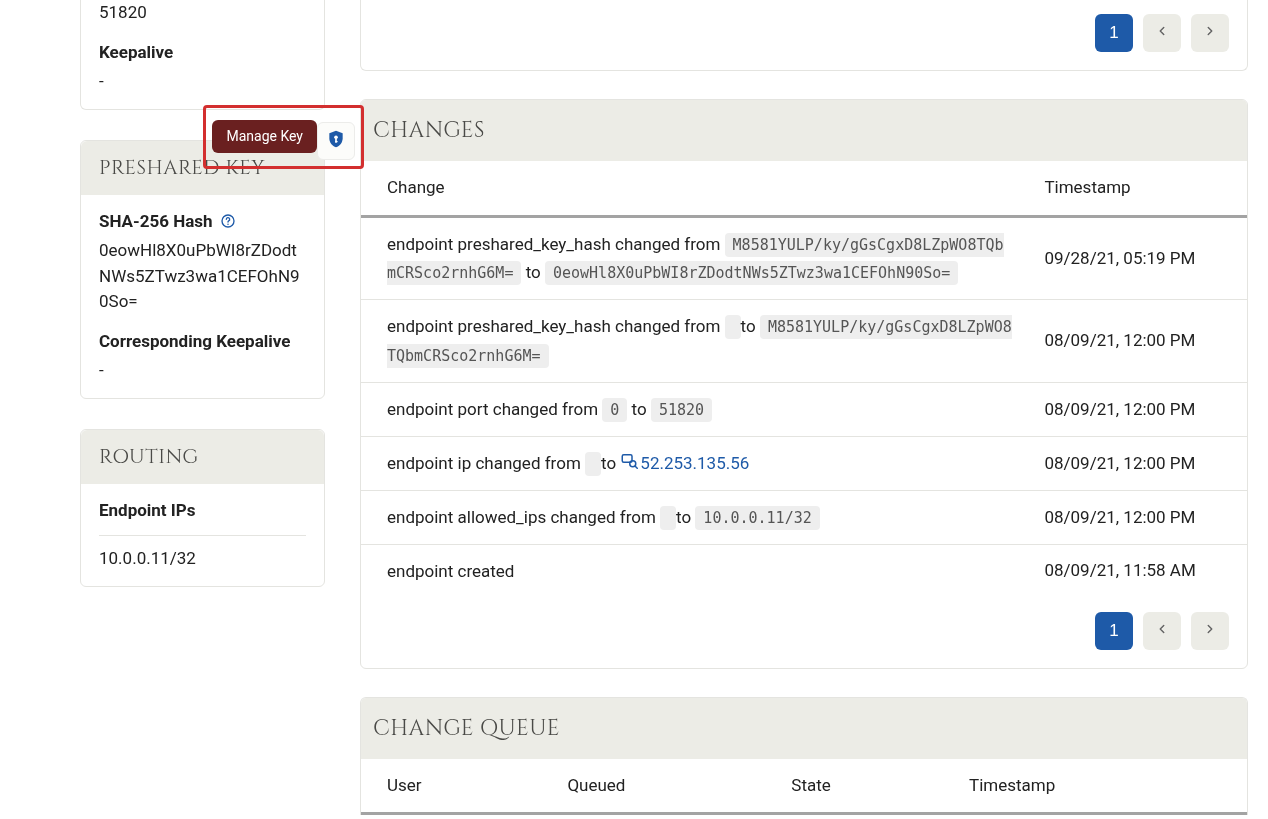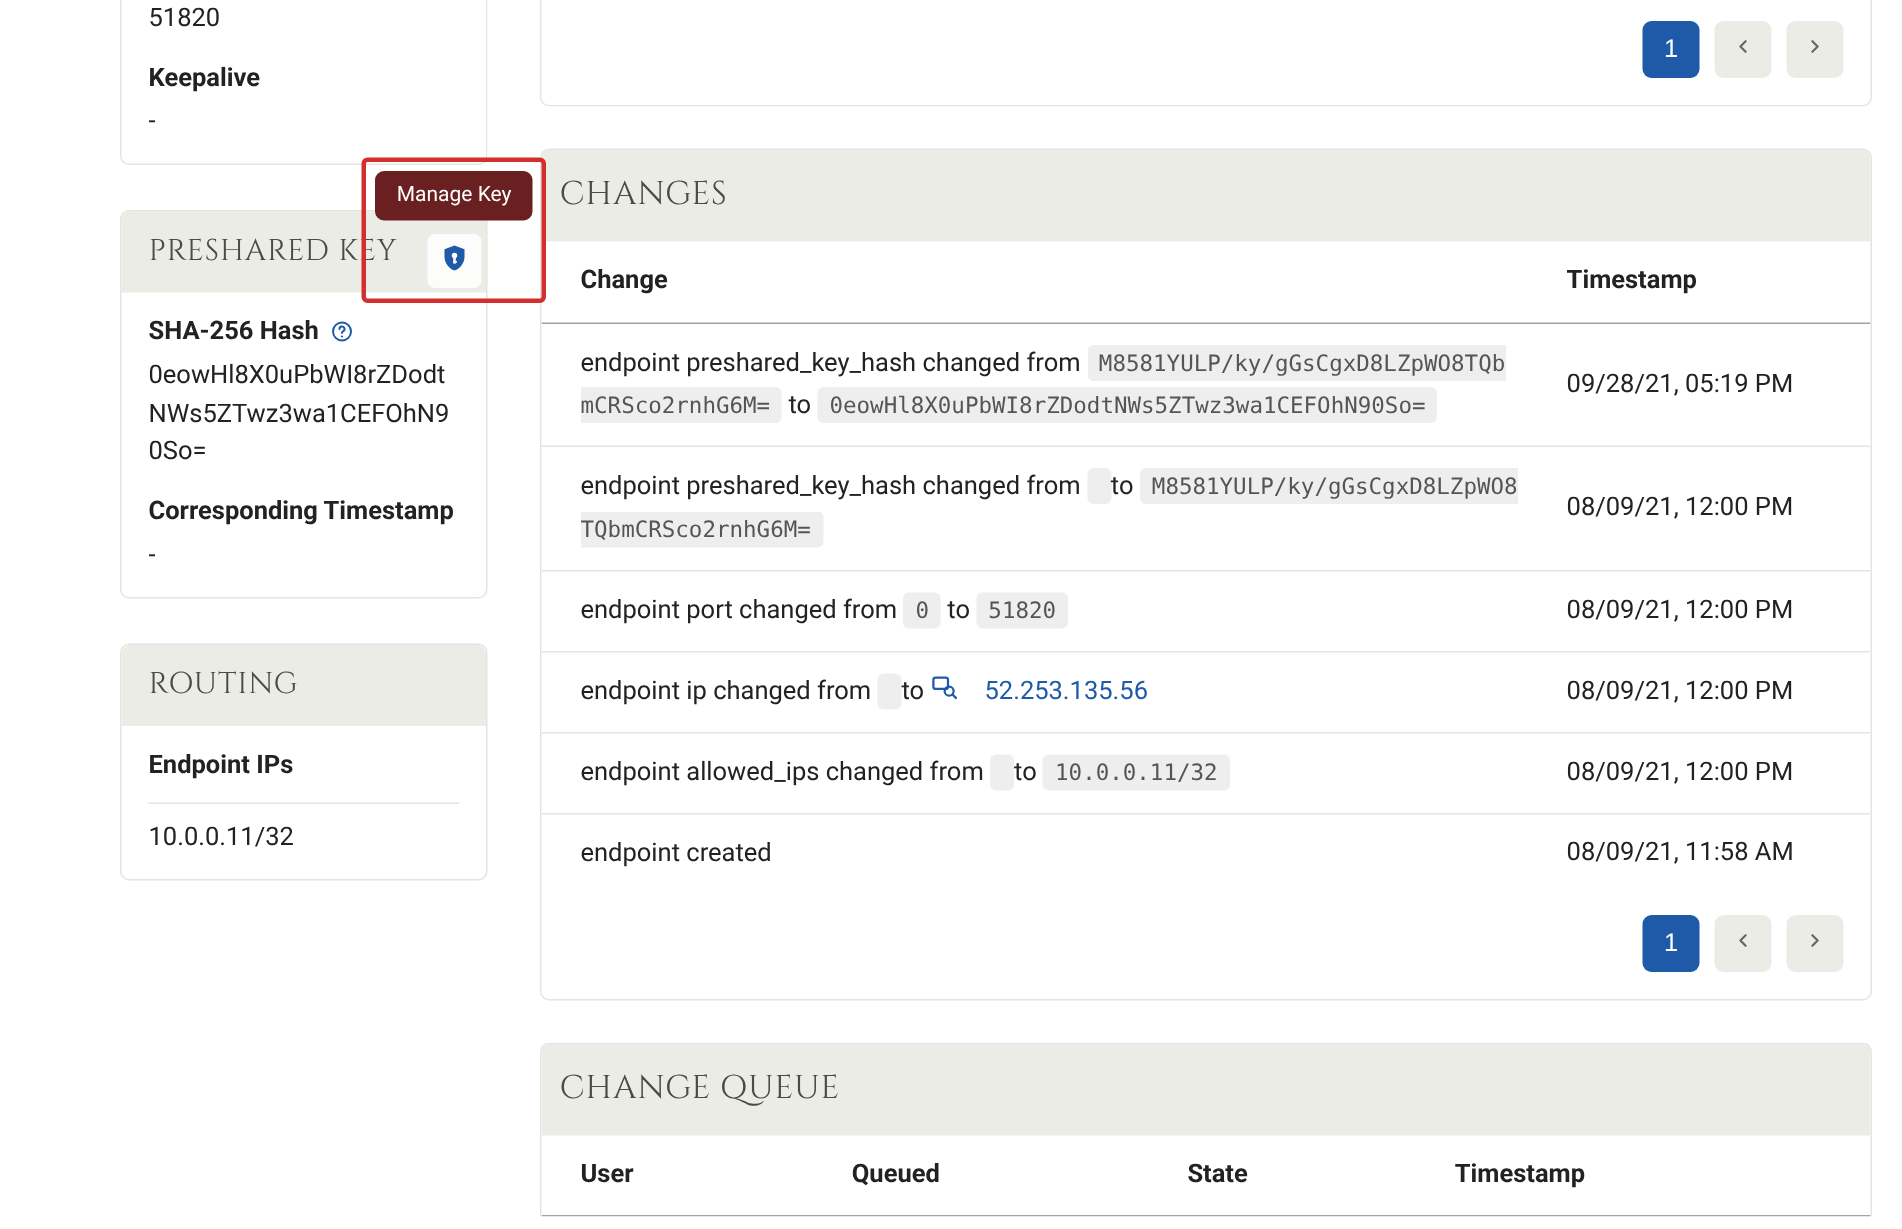"Manage Key" .manage-key-highlight { flex-direction: column -> row }
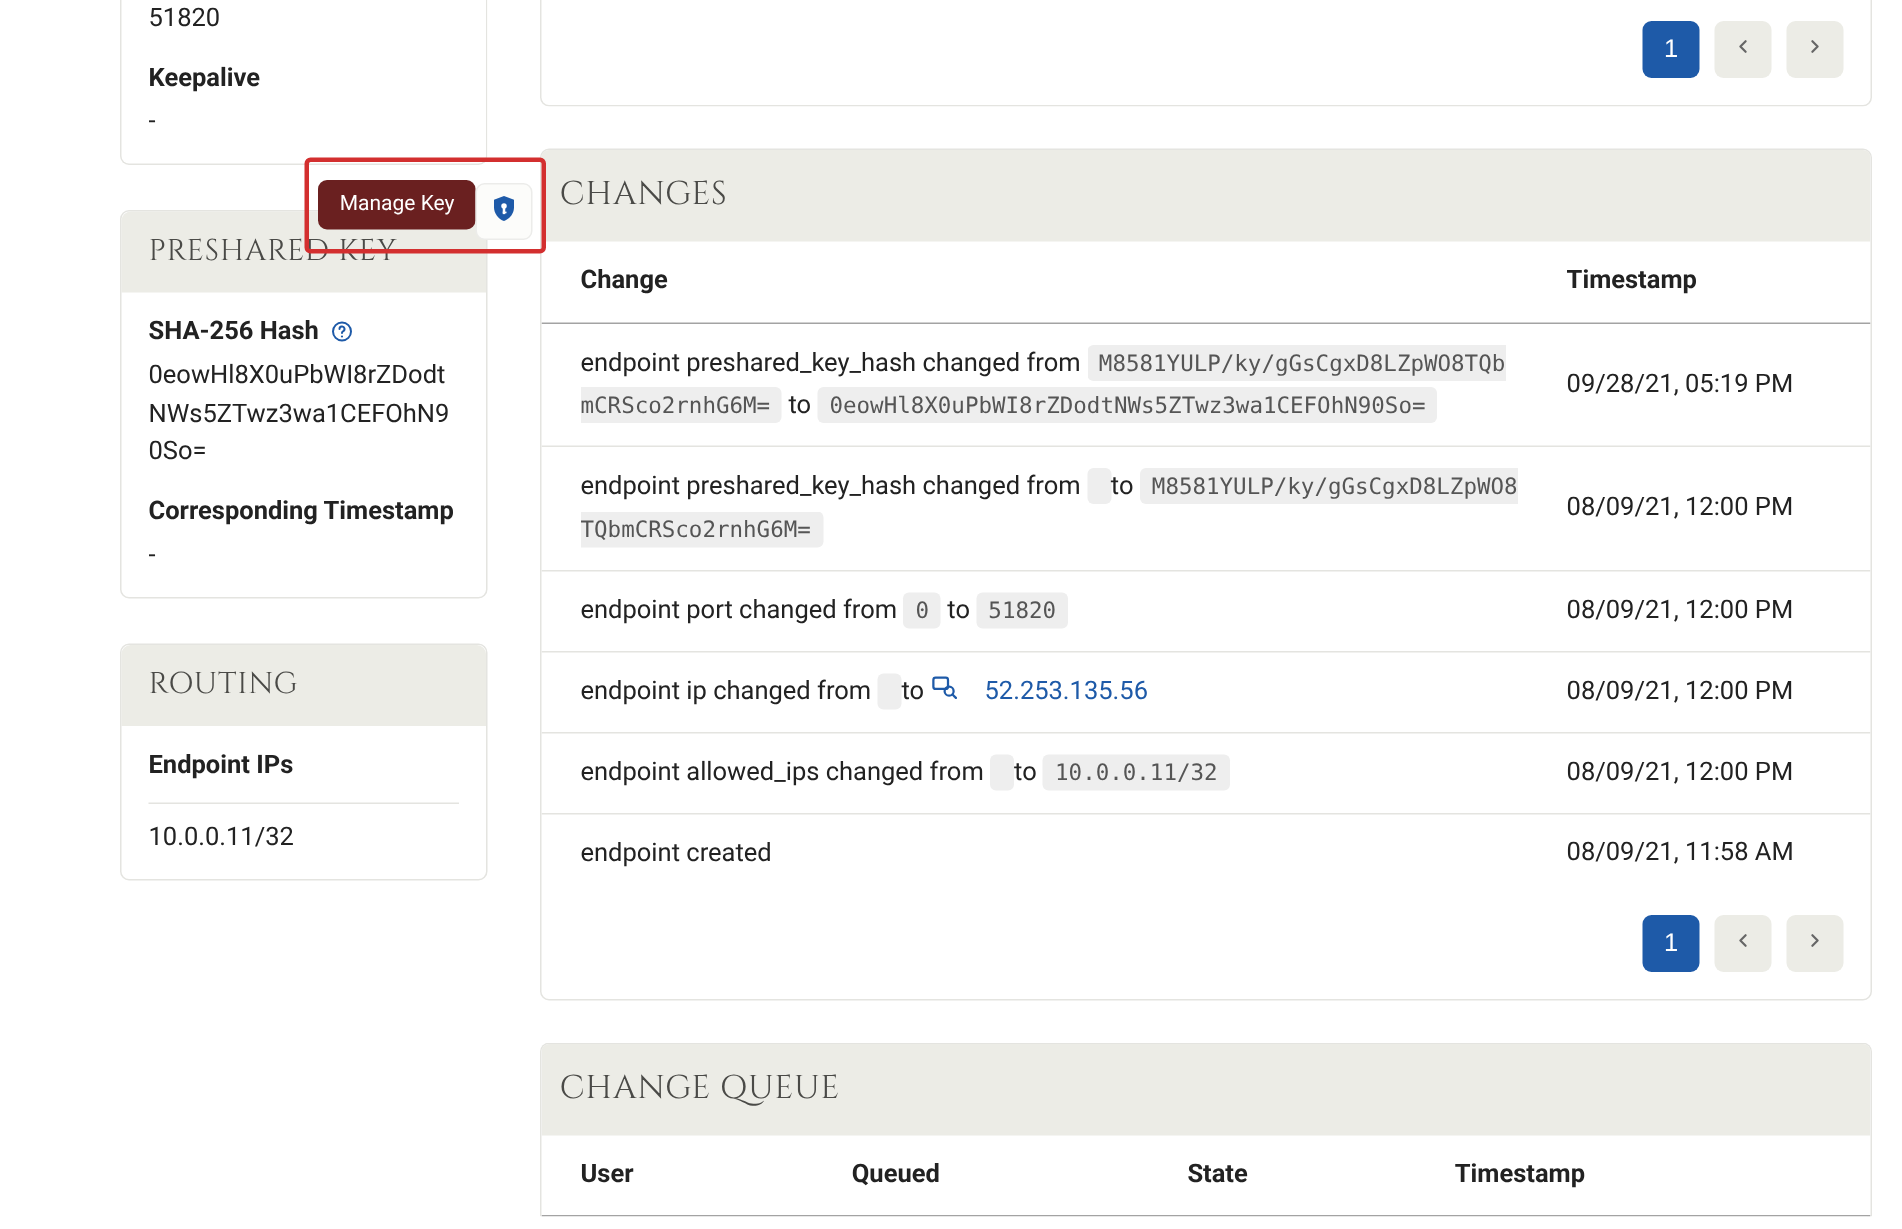"Change" th { border-bottom: 1px solid #a3a3a3 -> 3px solid #a3a3a3; font-weight: 700 -> 400 }
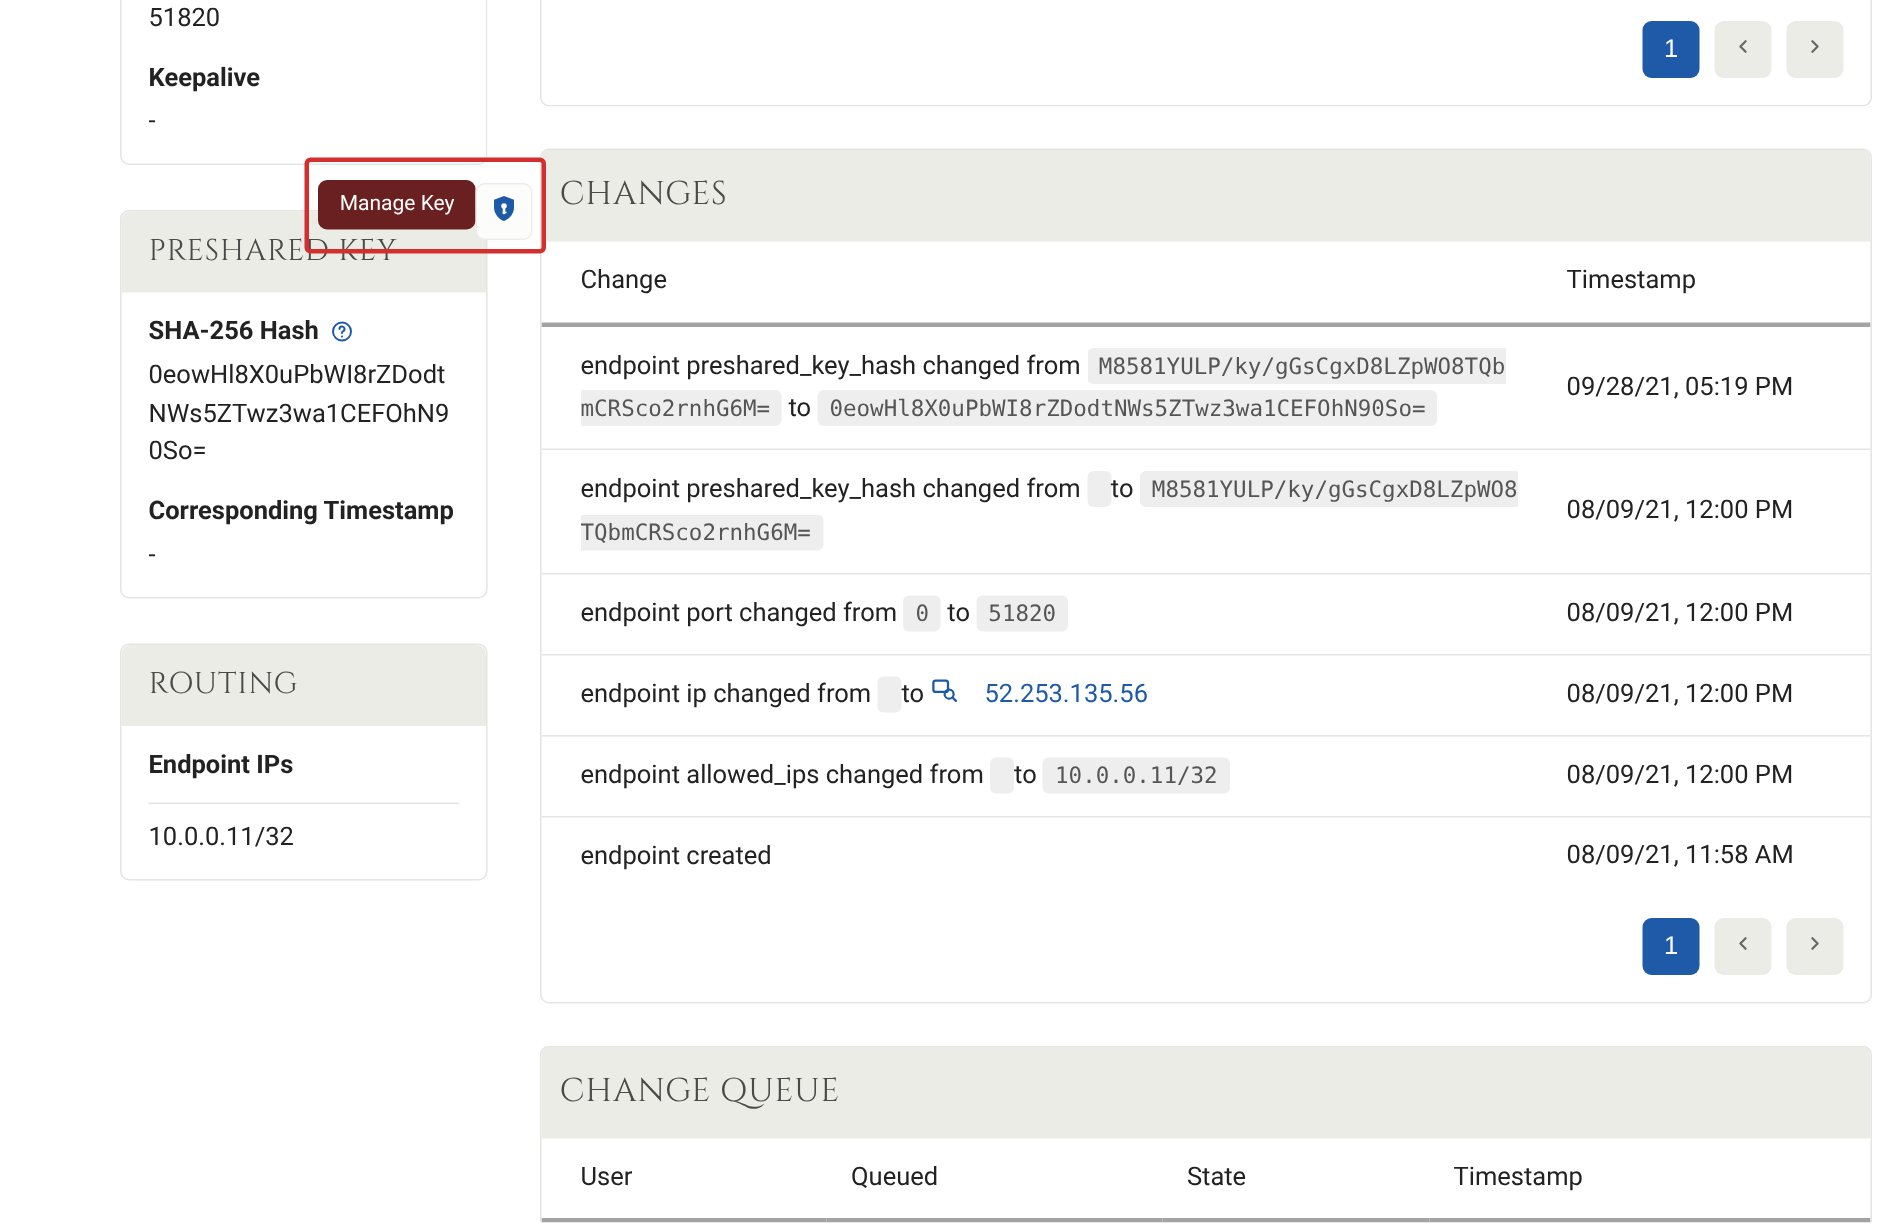"Corresponding Timestamp" div.field-label { text: Timestamp -> Keepalive }
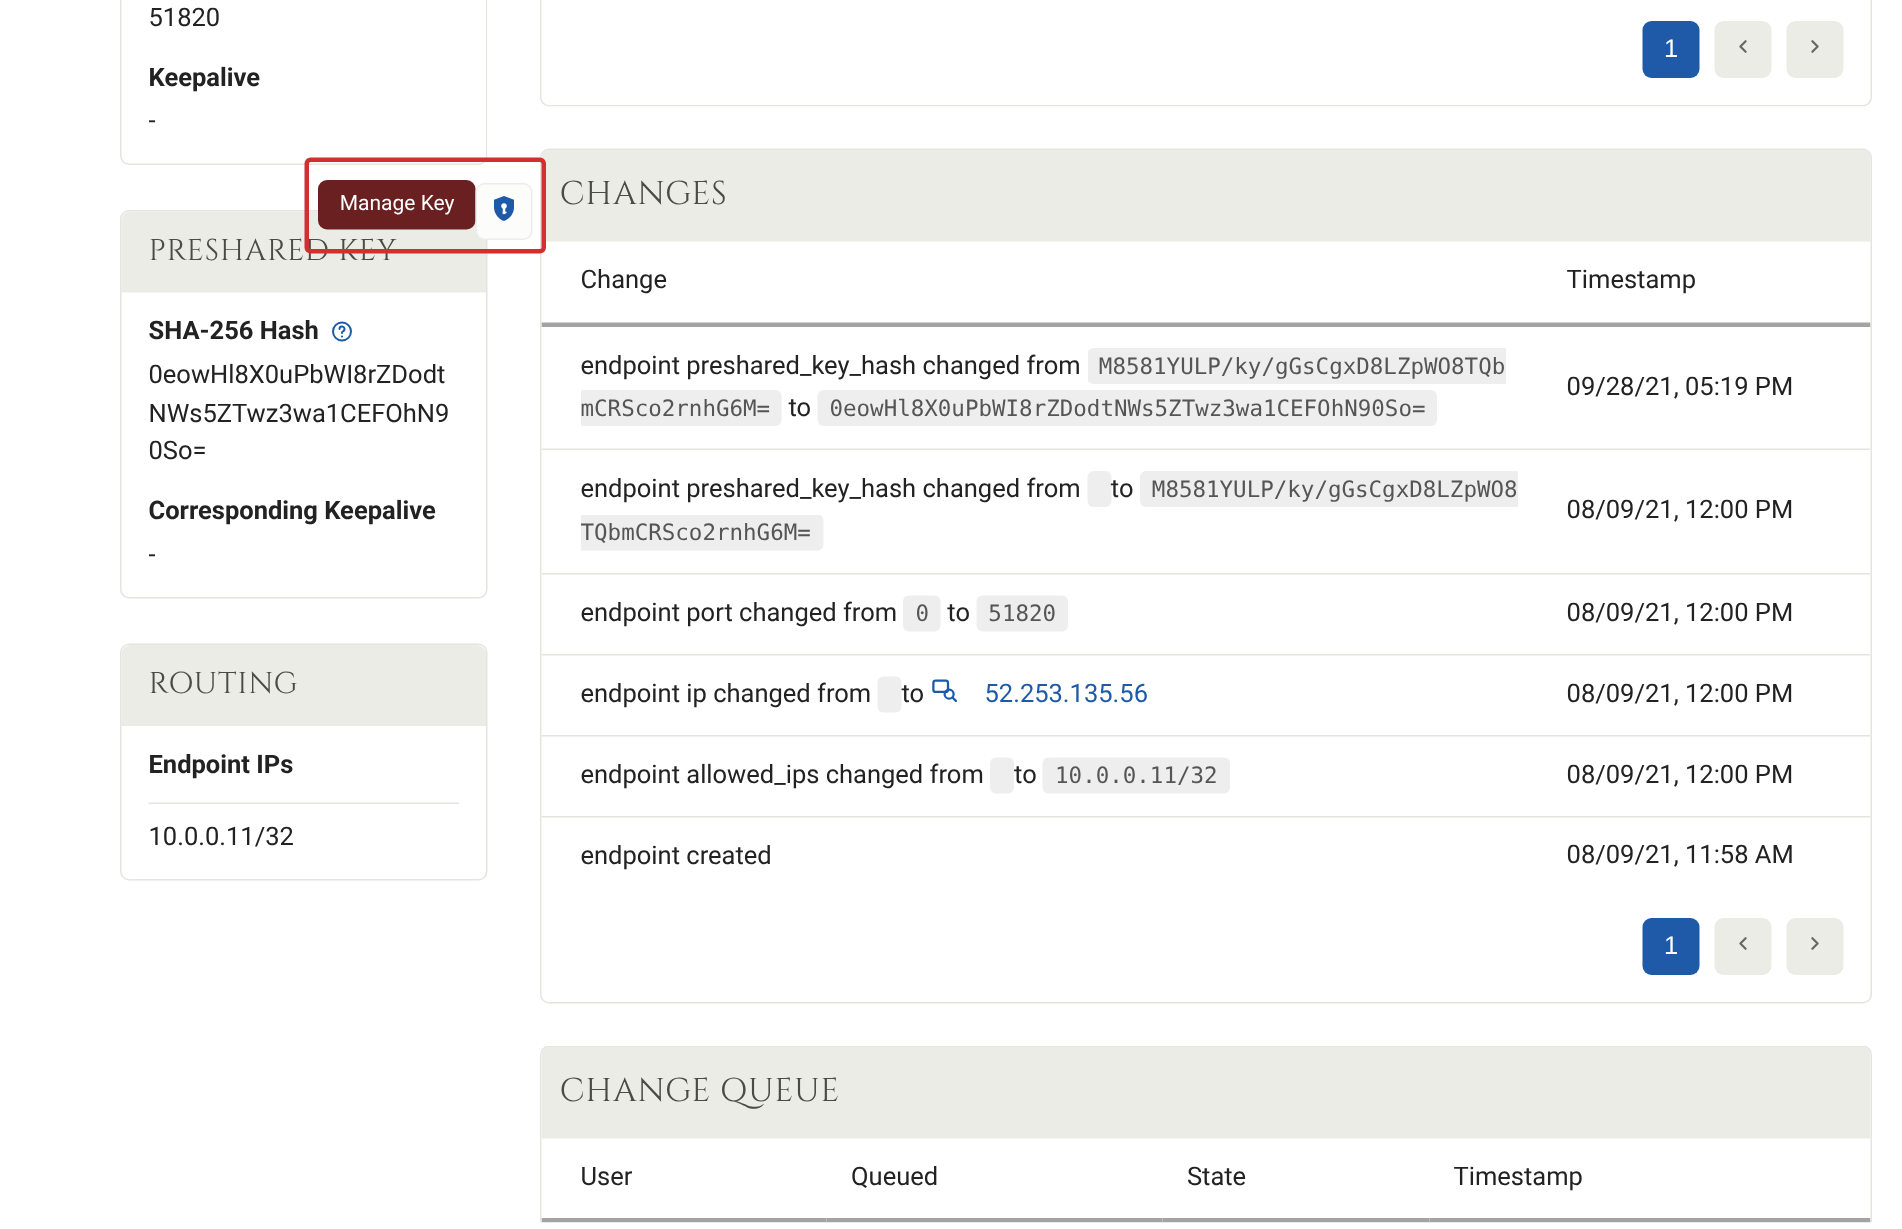"52.253.135.56" .ip-link { gap: 18px -> 2px }
